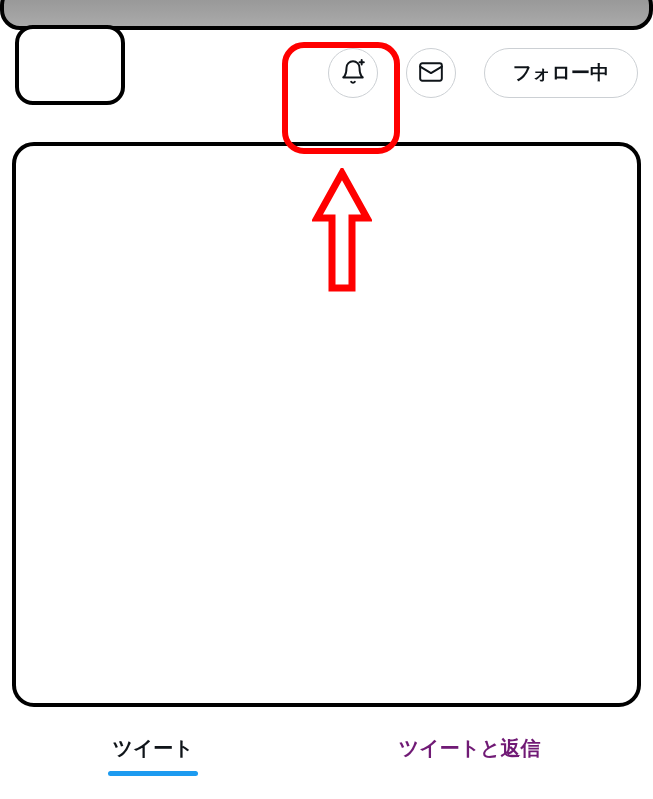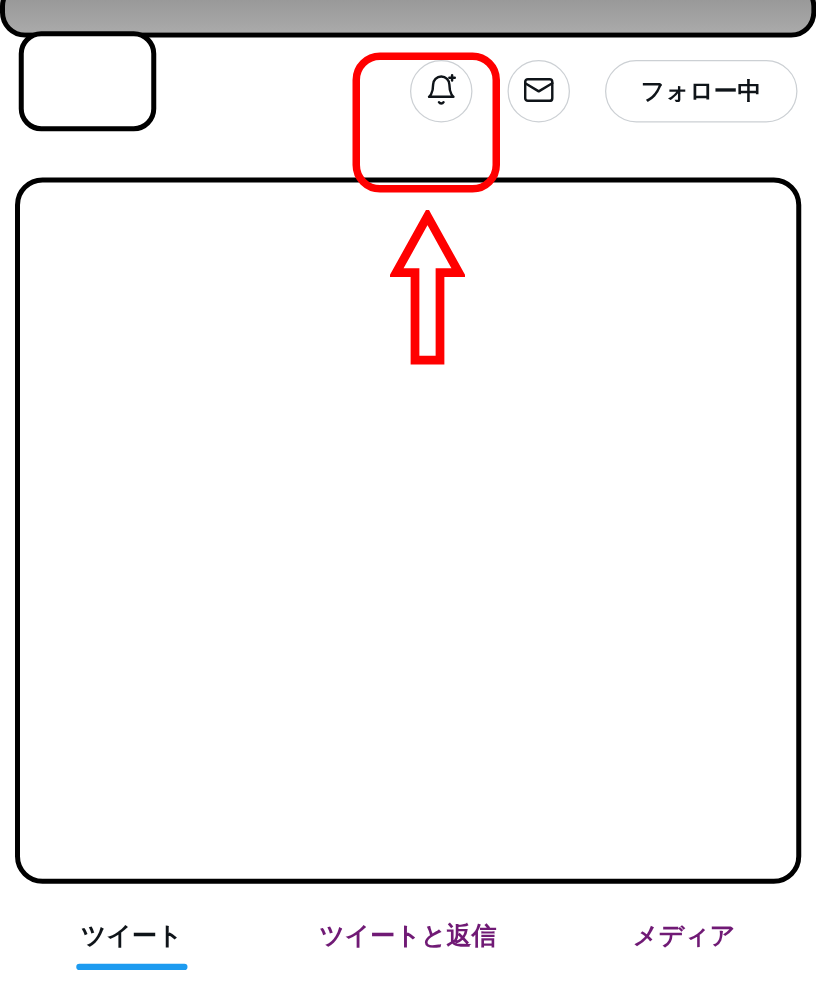"メディア" div.tab { html: <div> <span>メディア</span> </div> -> none }
